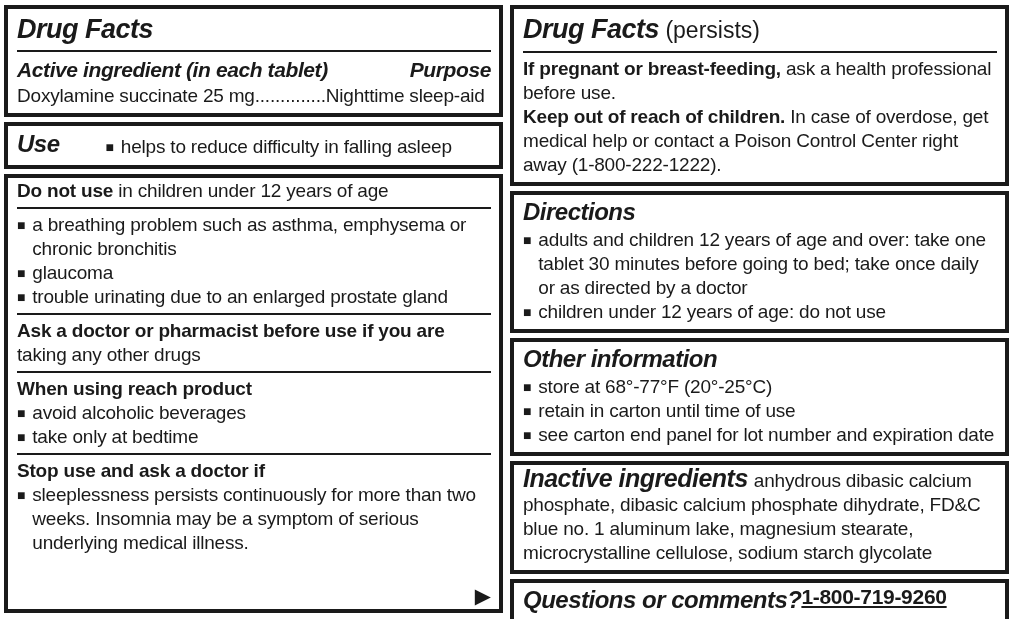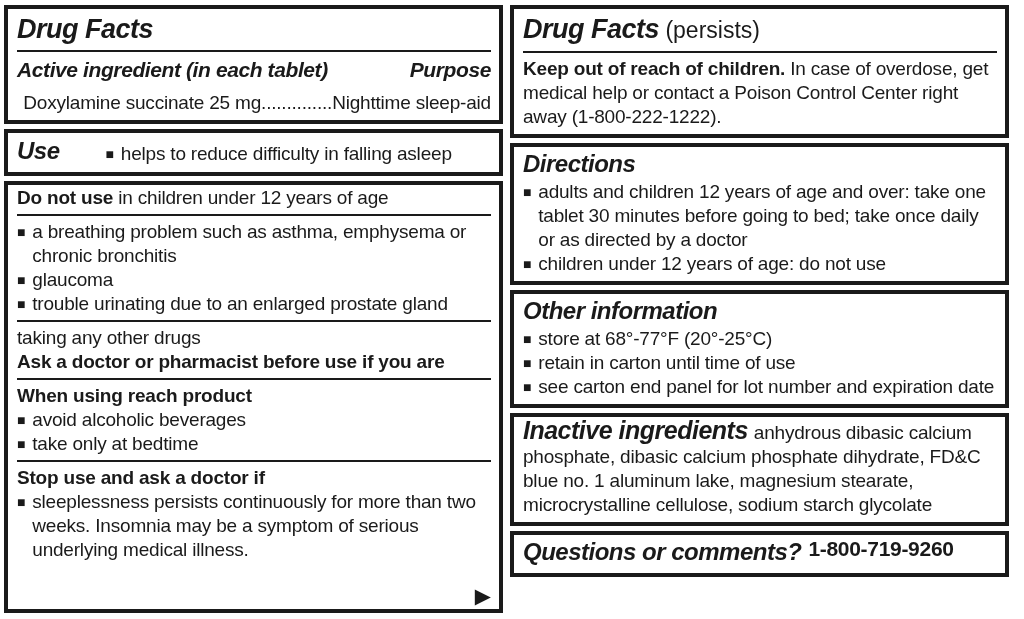"If pregnant or breast-feeding, ask" p.para { html: none -> <p> <span>If pregnant or breast-feeding,</span><span> ask a health professional before use.</span> </p> }
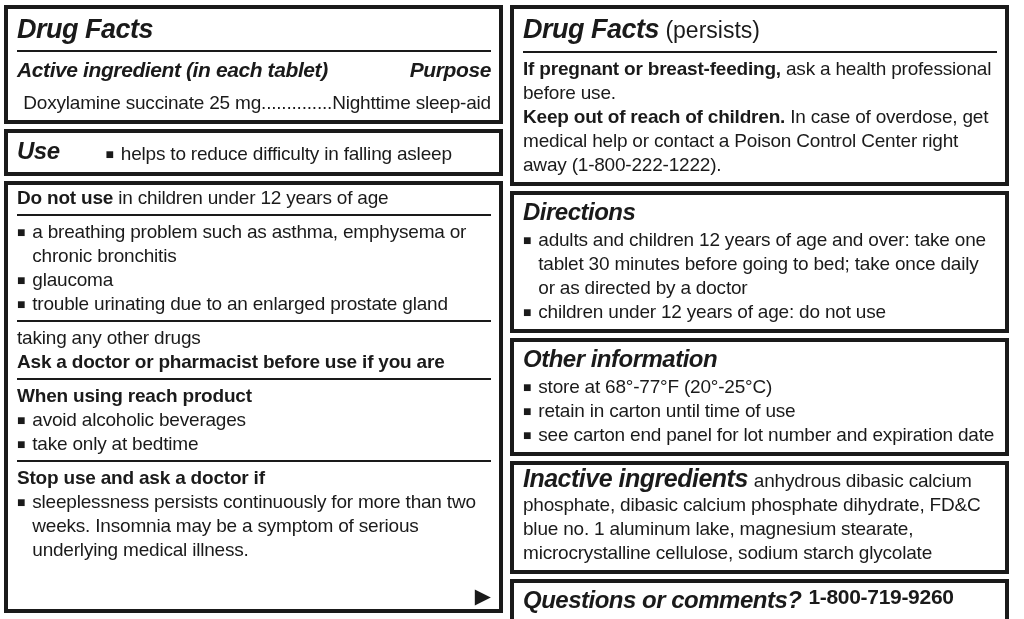"Doxylamine succinate 25 mg" .ing-row { justify-content: flex-end -> none; margin-top: 8px -> 1px }
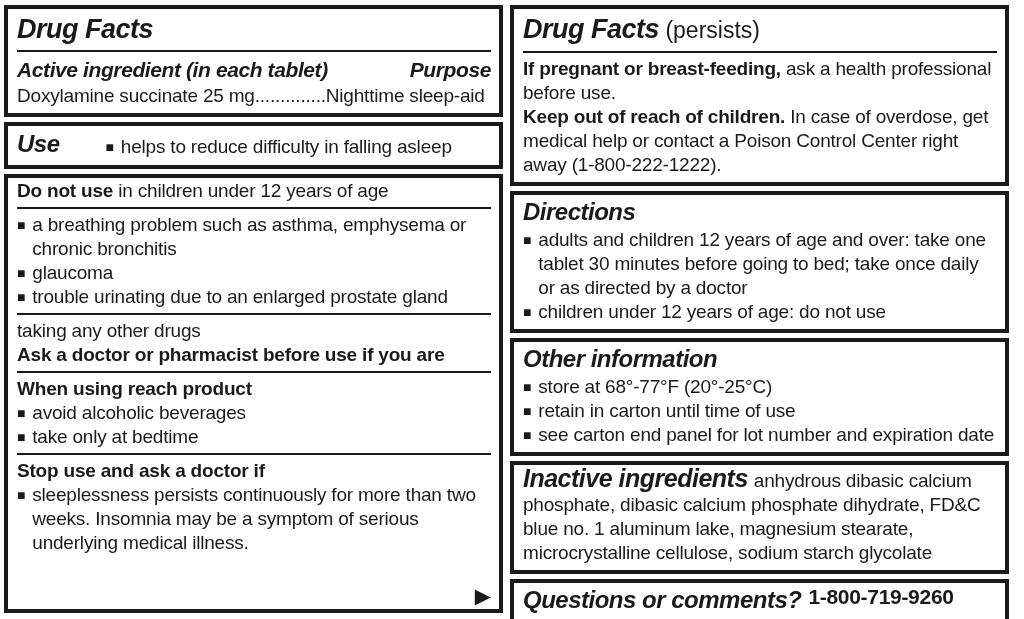"taking any other drugs" div.body-txt { order: before "Ask a doctor or pharmacist" -> after "Ask a doctor or pharmacist" }
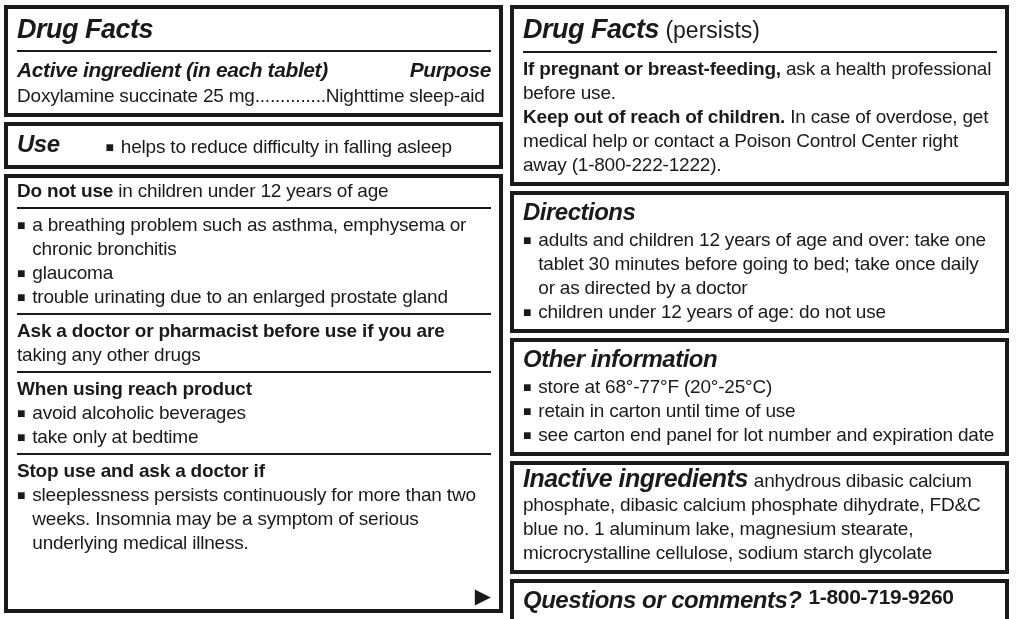"1-800-719-9260" .q-row .phone { margin-left: 7px -> none; text-decoration: none -> underline }
